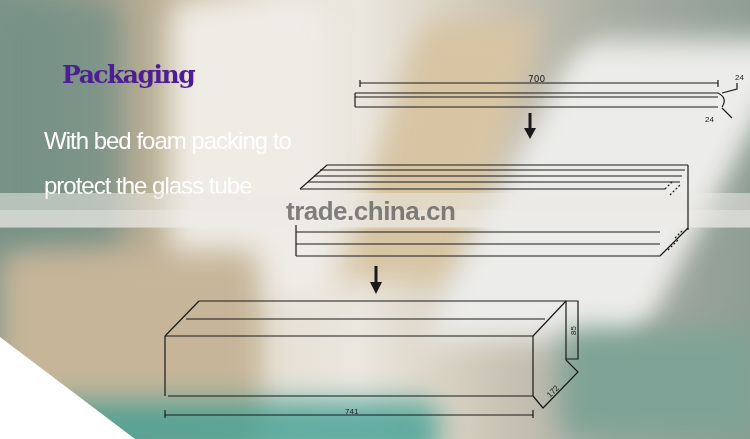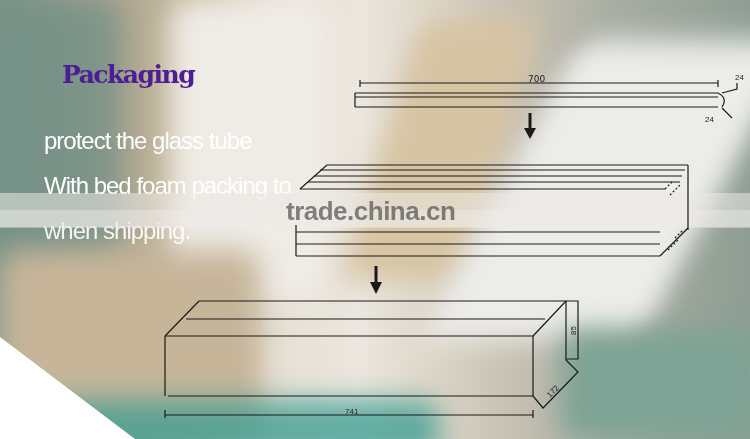"protect the glass tube" div { order: before "With bed foam packing to" -> after "With bed foam packing to" }
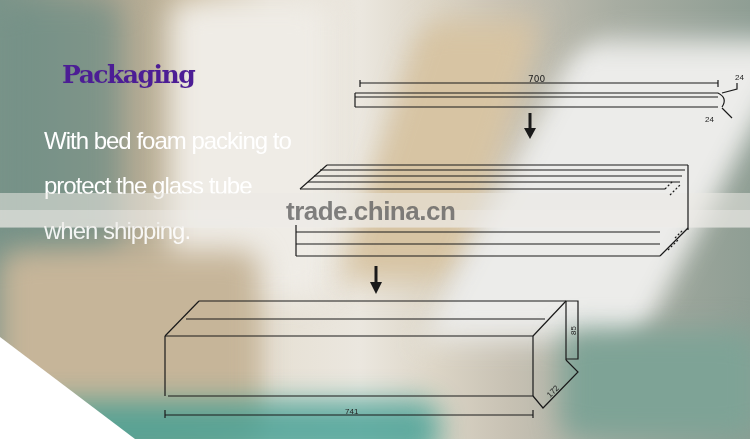"when shipping." div { html: <div>when shipping.</div> -> none }
